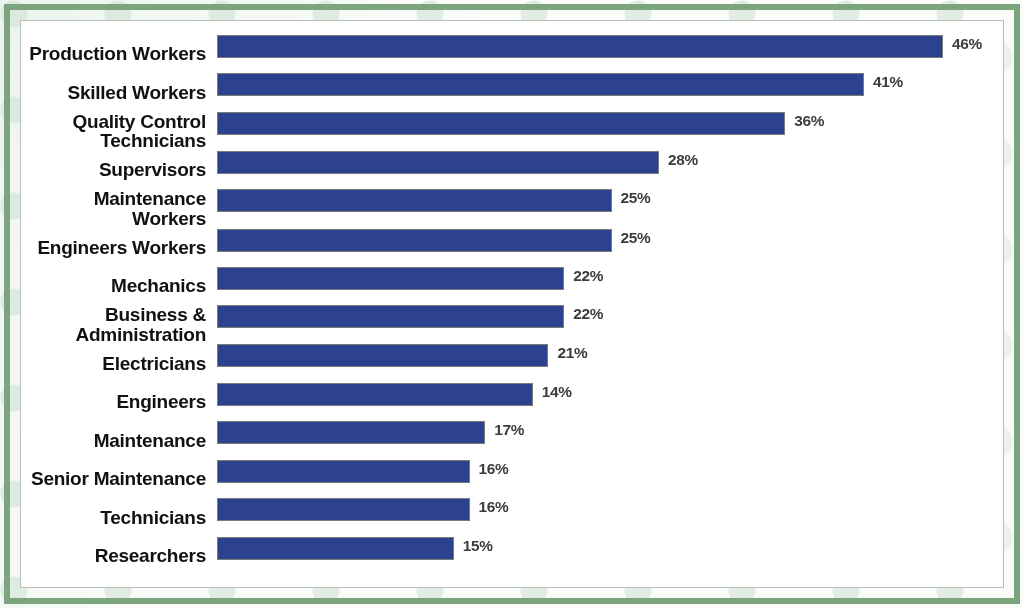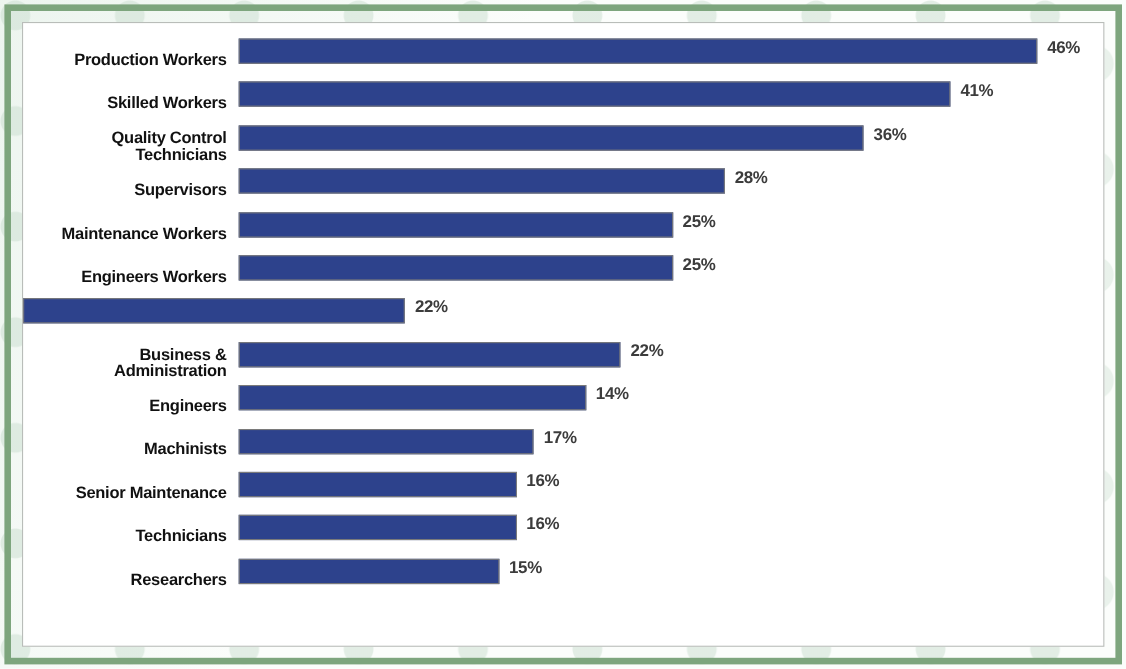"Production Workers" .cat-label { font-size: 15px -> 19px }
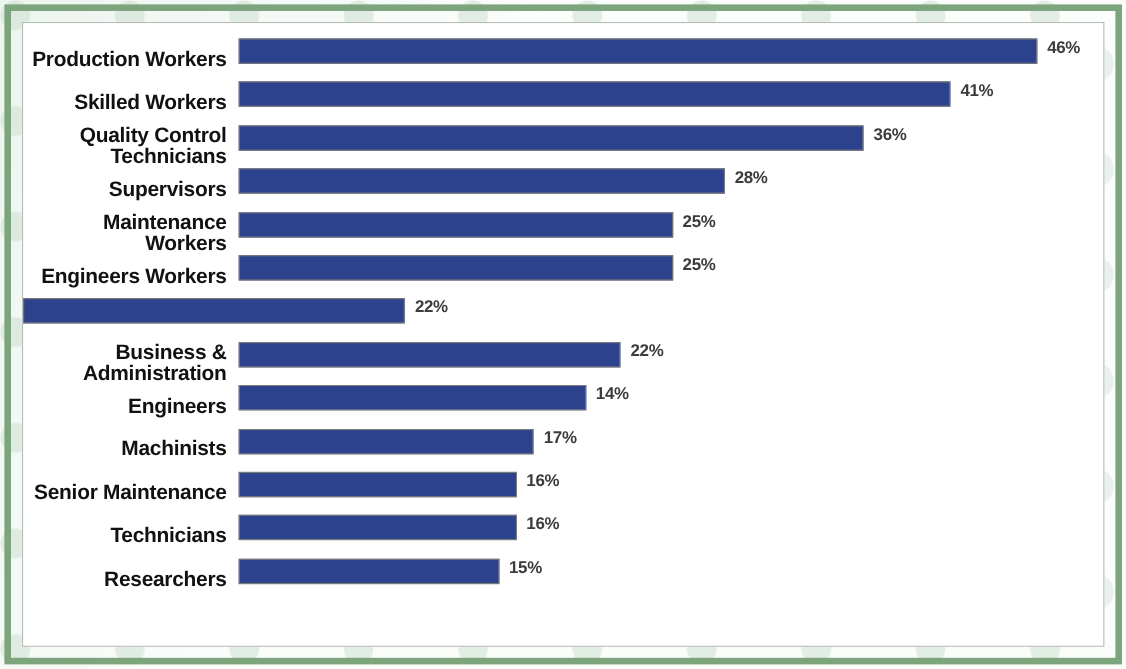"Mechanics" div.cat-label { html: none -> <div>Mechanics</div> }
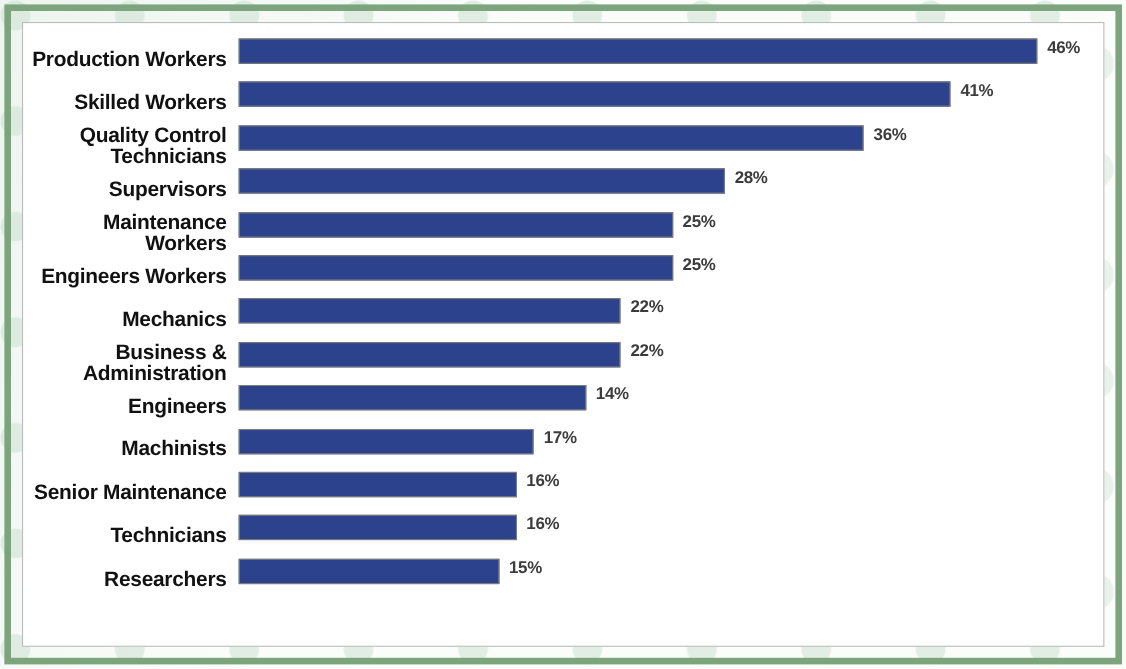"Electricians" div.bar-row { html: none -> <div> <div>Electricians</div> <div> <div></div> <div>21%</div> </div> </div> }
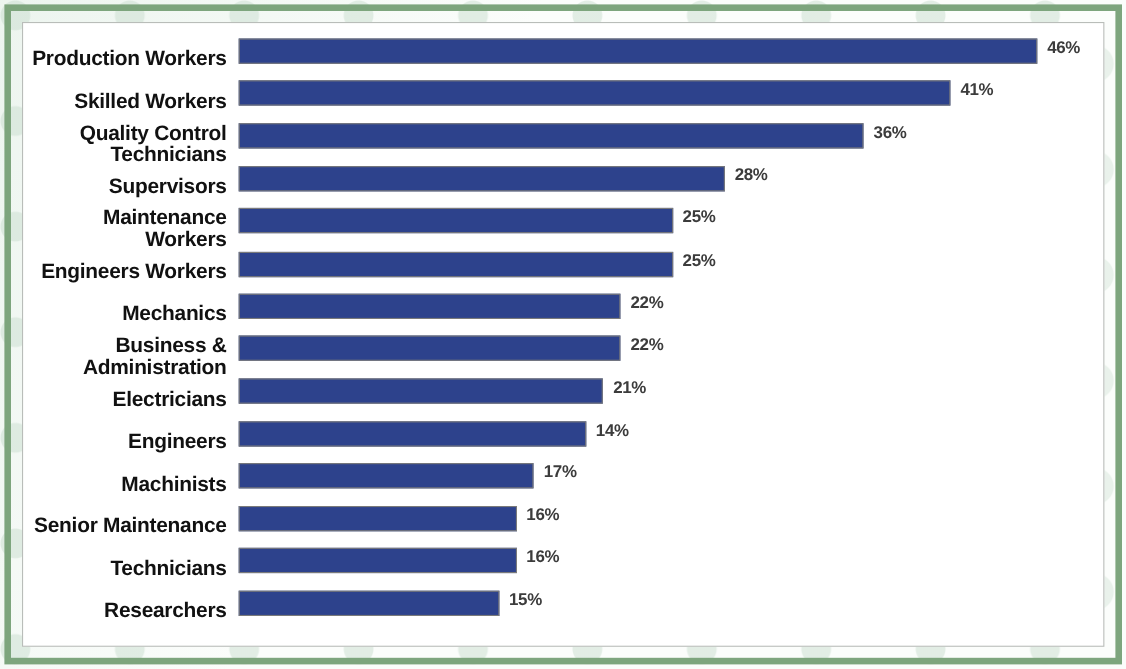"Machinists" div.cat-label { text: Machinists -> Maintenance }
